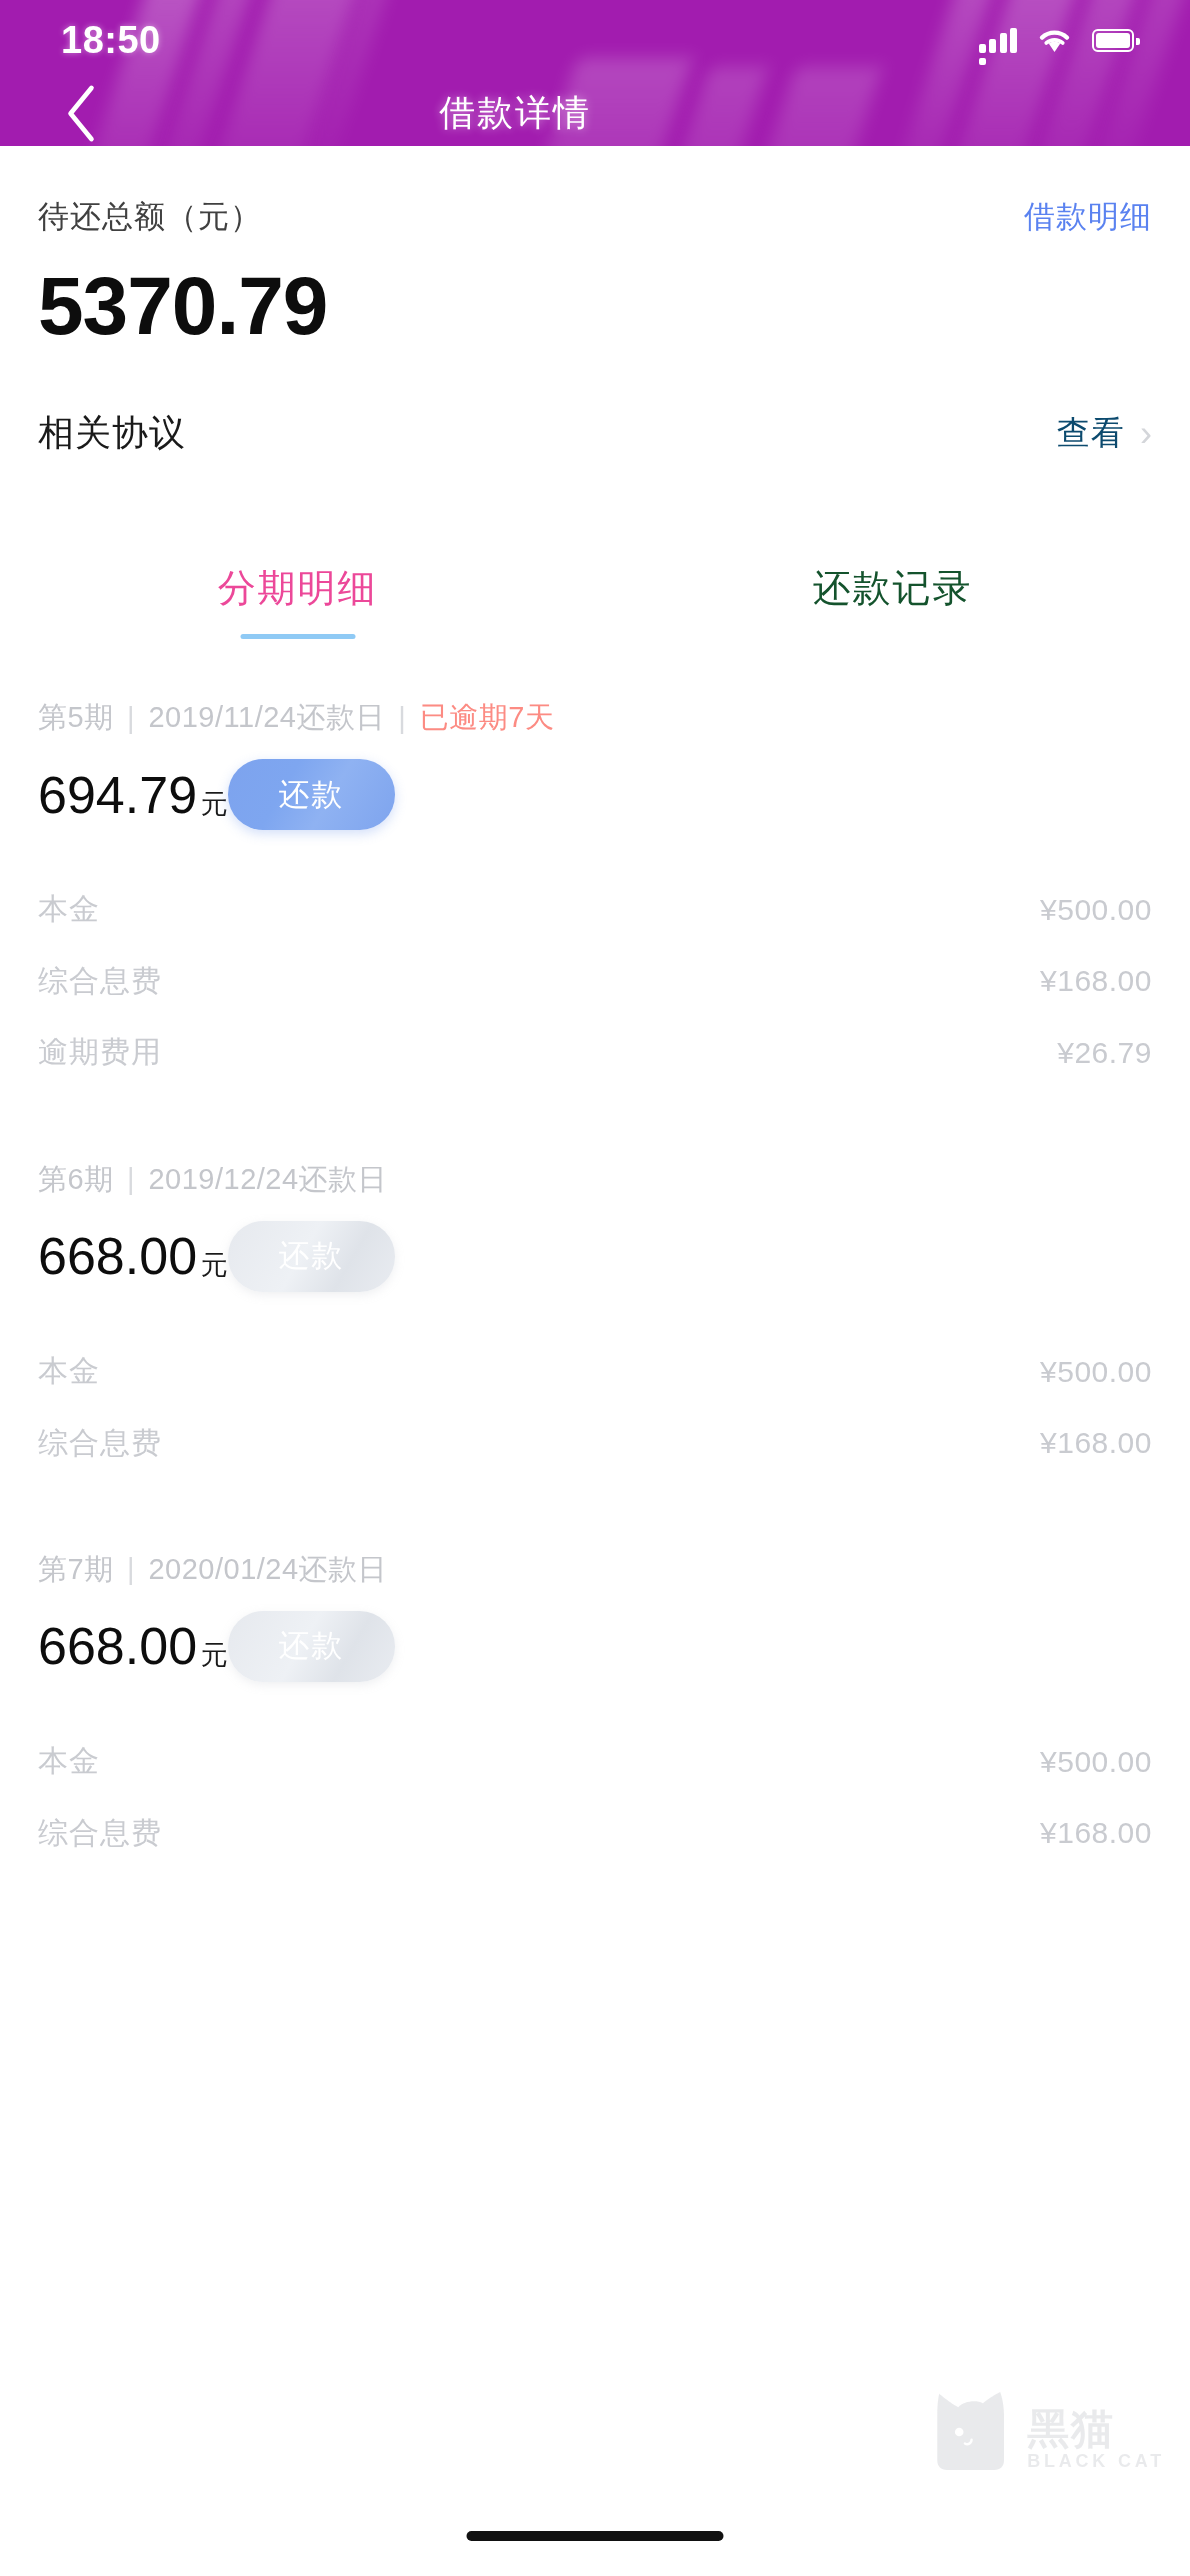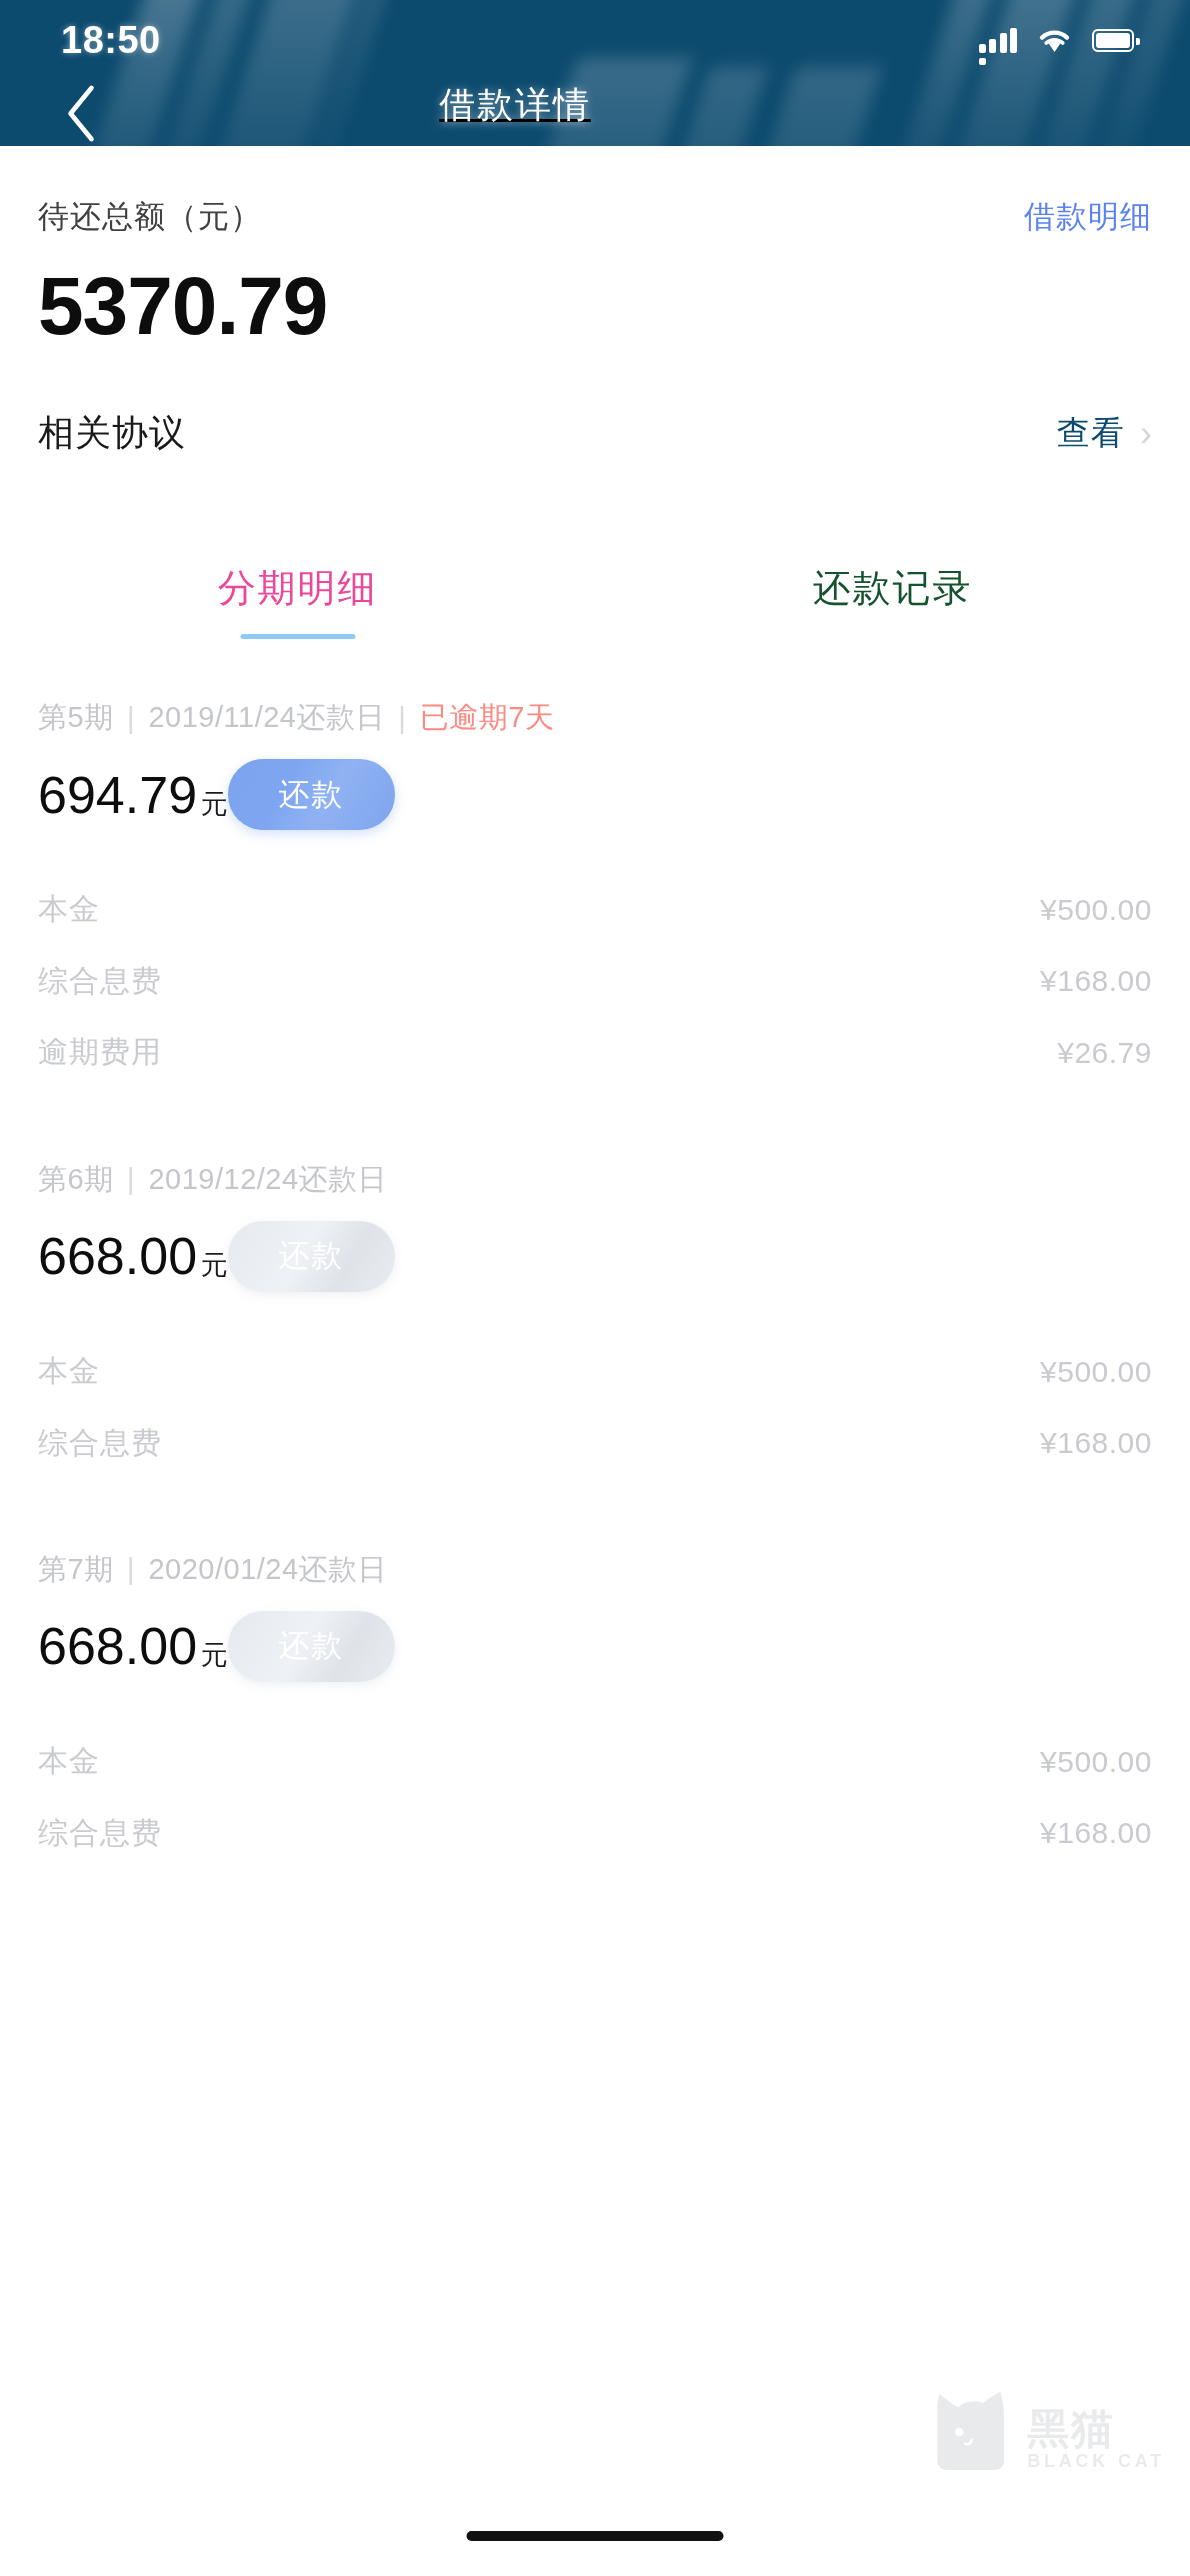"18:50" .header { background: #0c4a6e -> #a21caf }
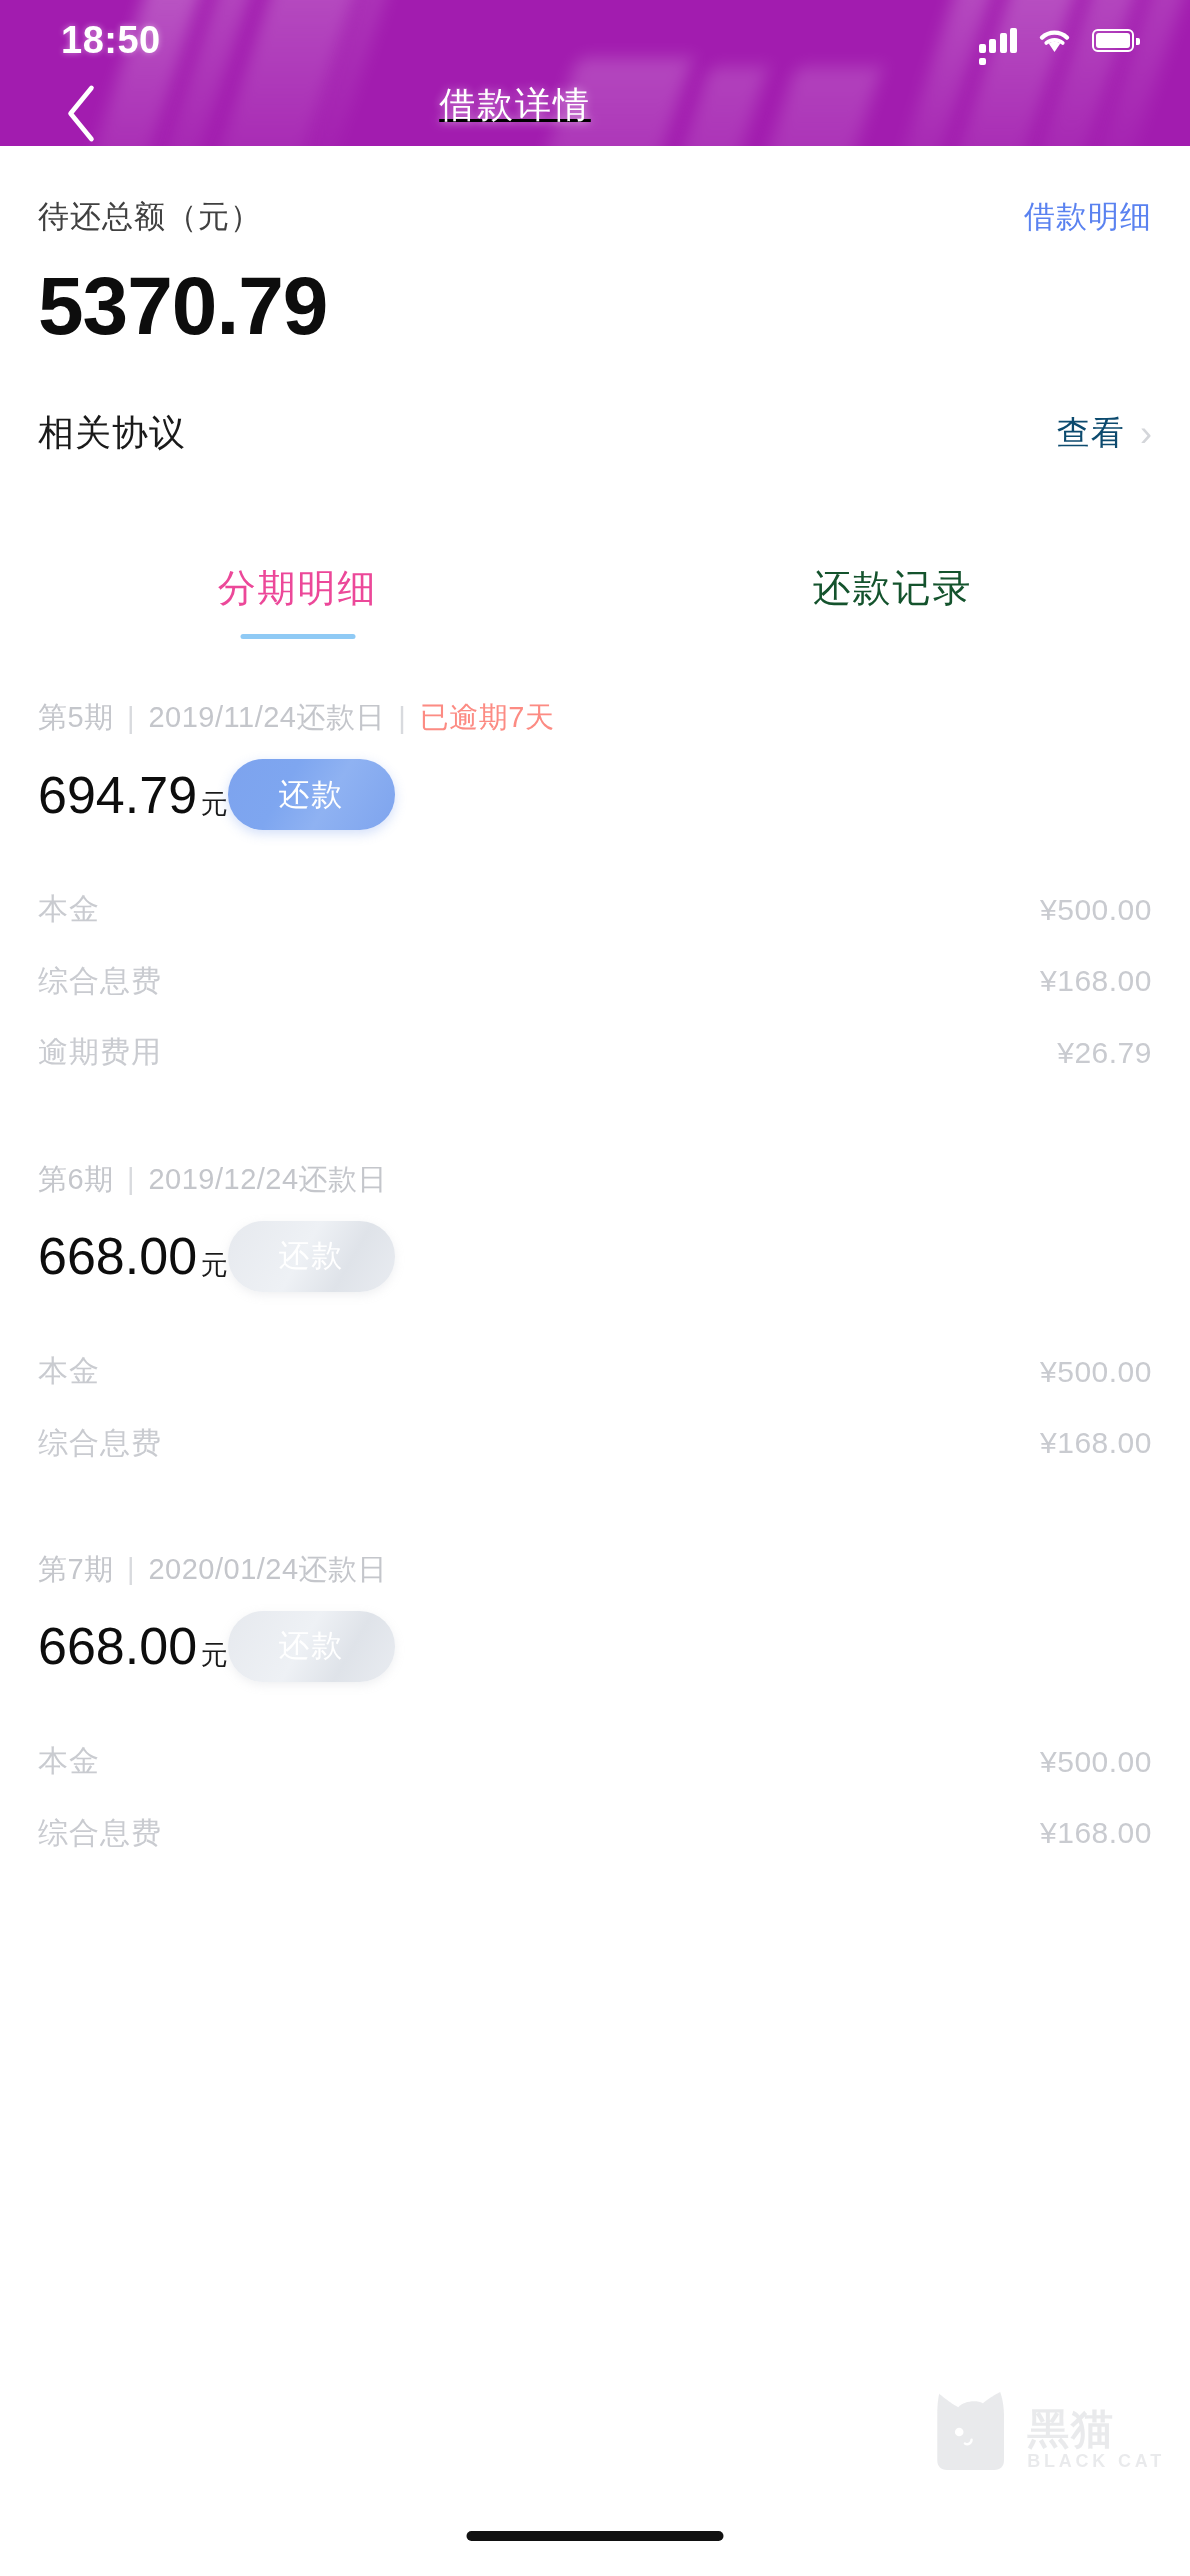"借款详情" .navbar { align-items: none -> center; text-decoration: underline -> none }
